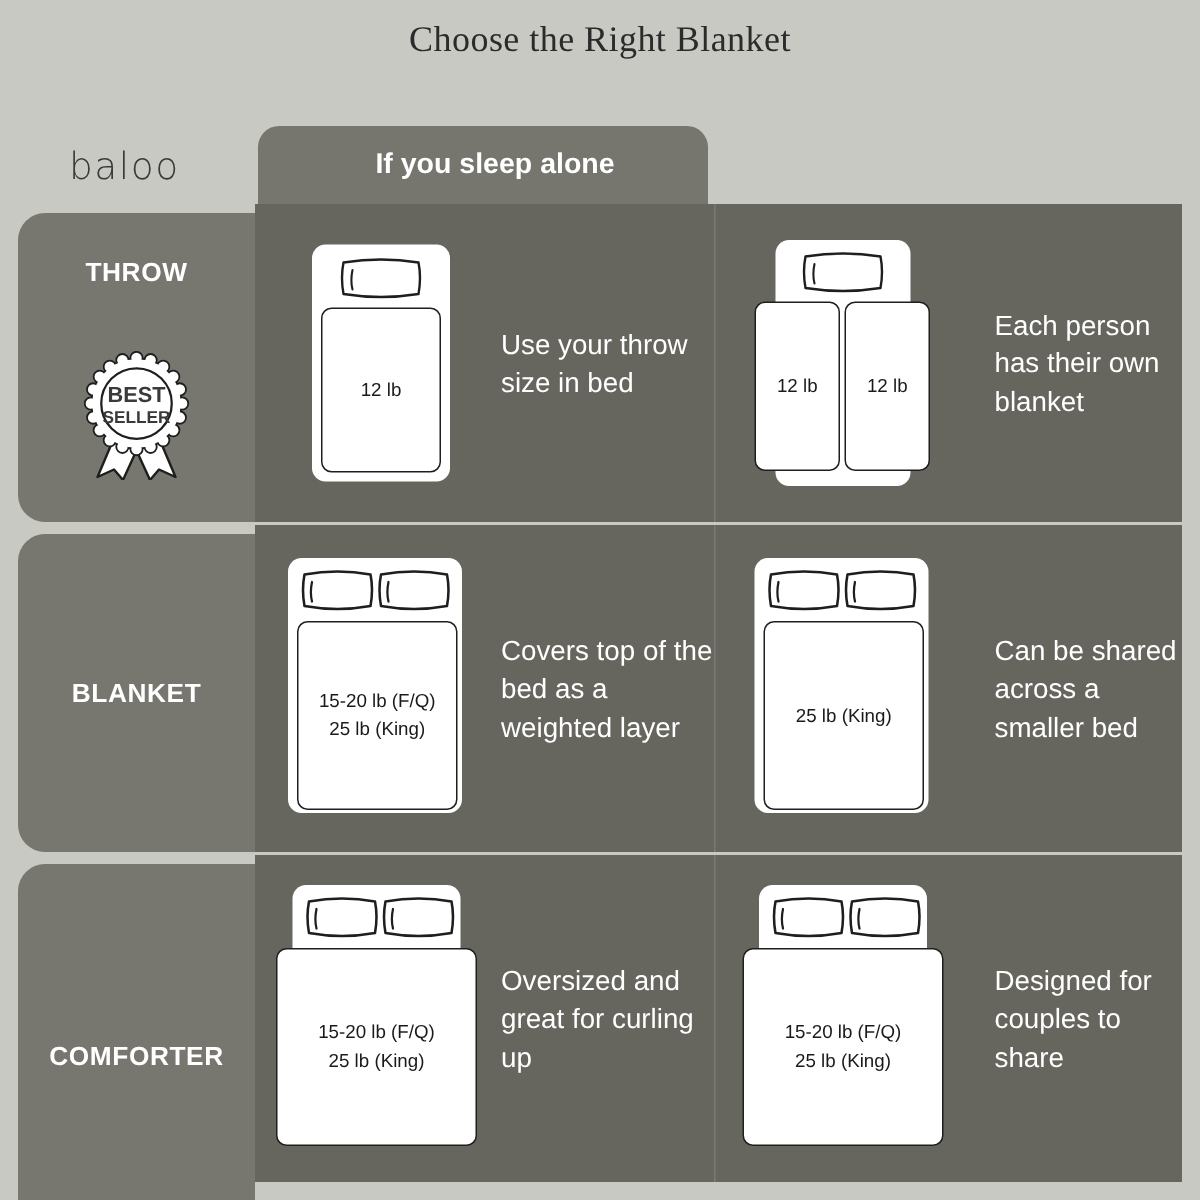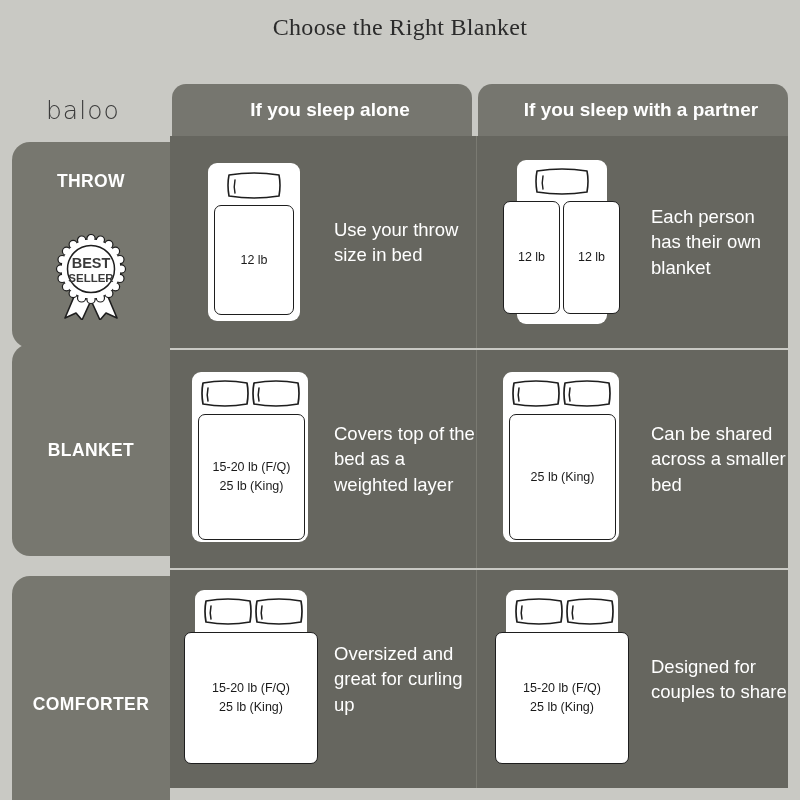"If you sleep with a" div.col-head { html: <div> <span>If you sleep with a partner</span> </div> -> none }
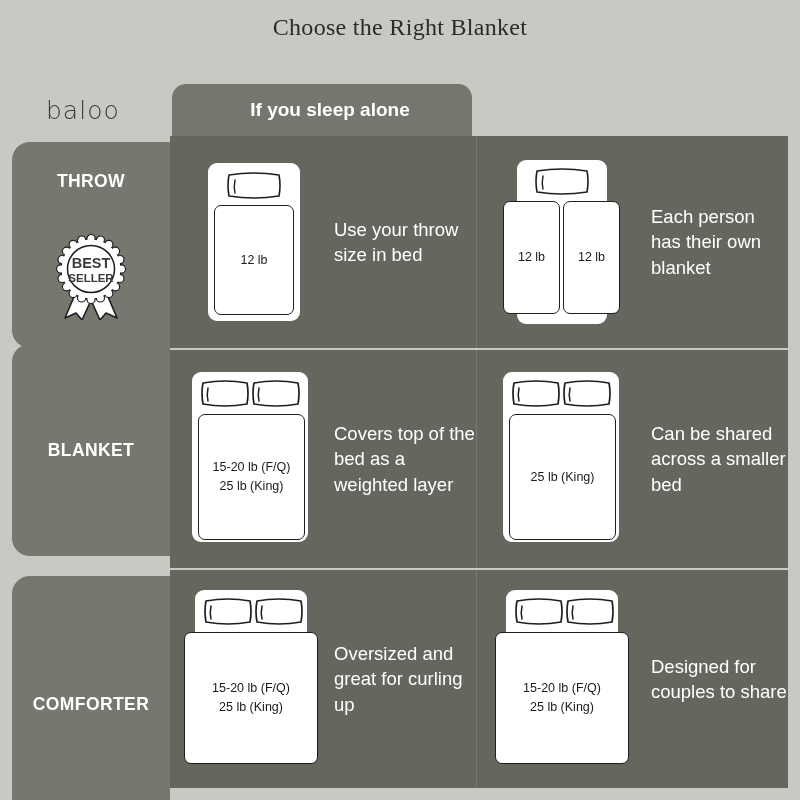"Each person has their own" .cell.b .blurb { margin-left: 10px -> 22px }
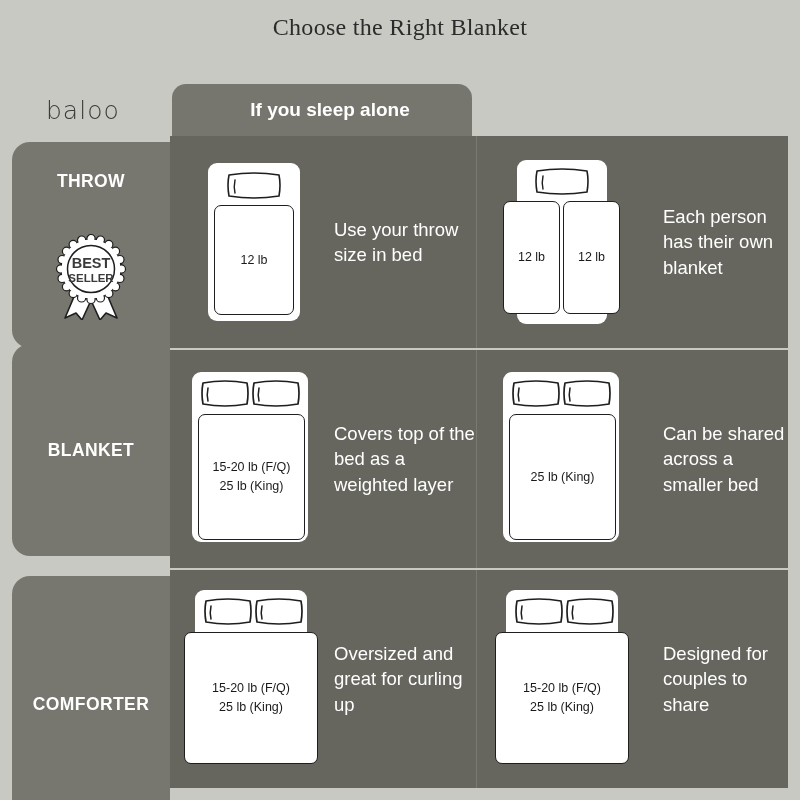"BLANKET" .rail.r2 { top: 344px -> 356px }
